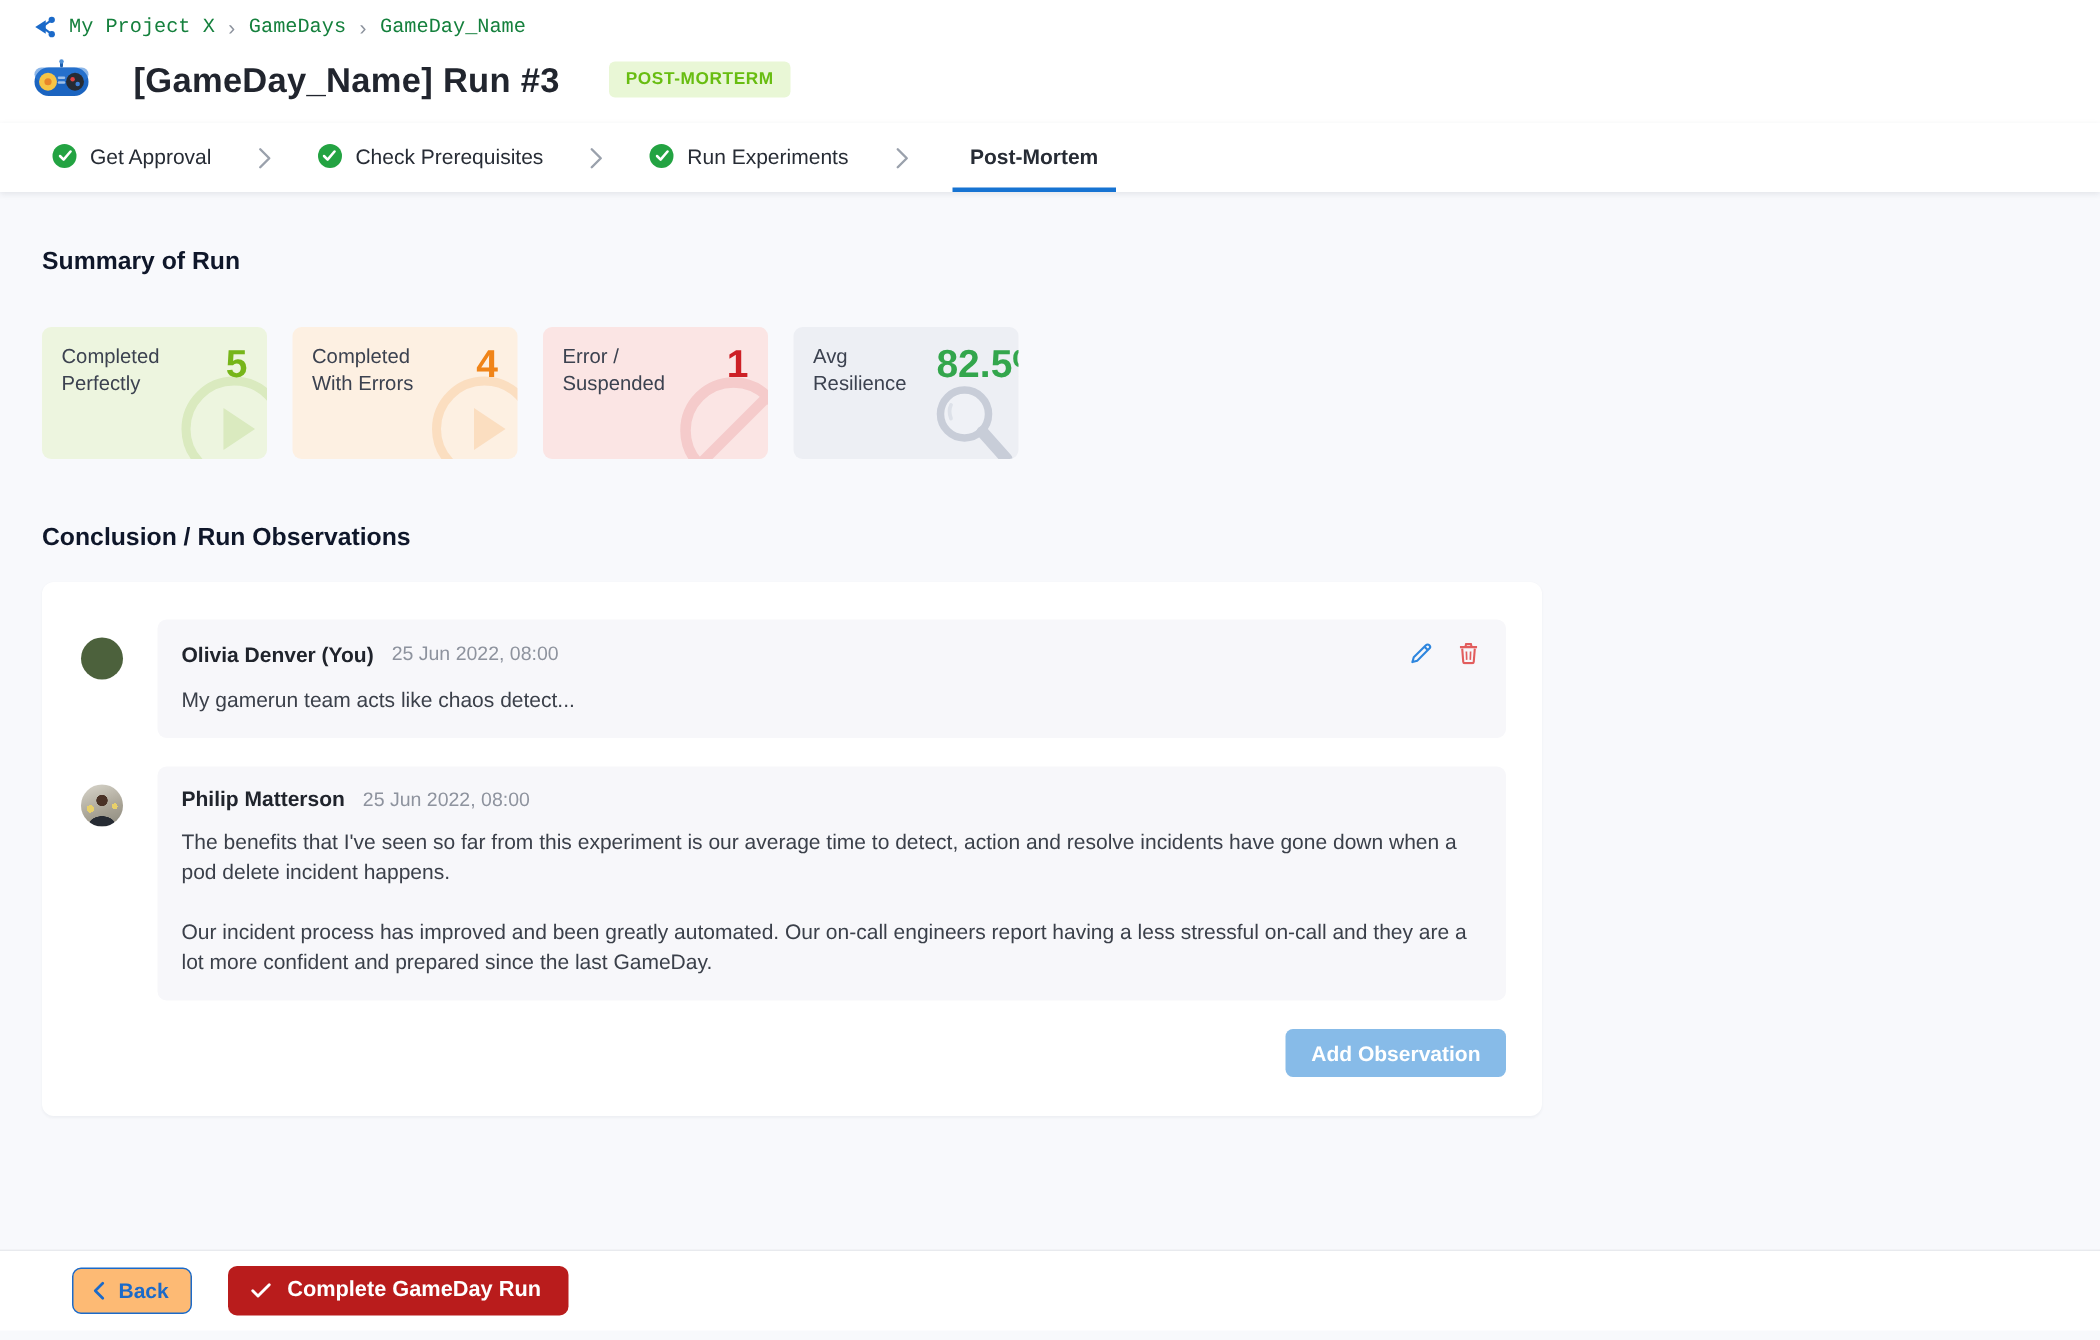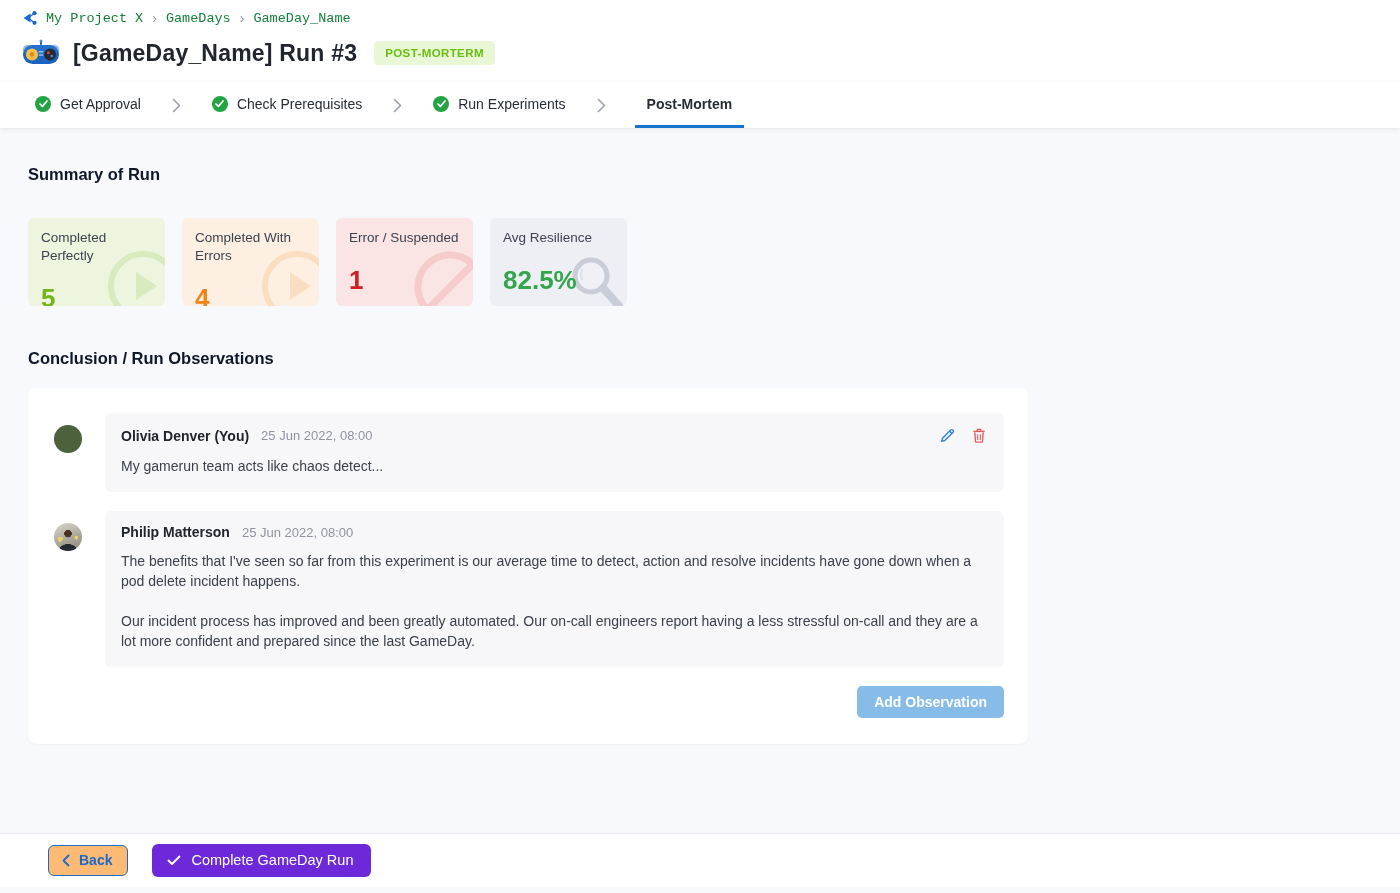"[GameDay_Name] Run #3" .title-row { gap: none -> 16px }
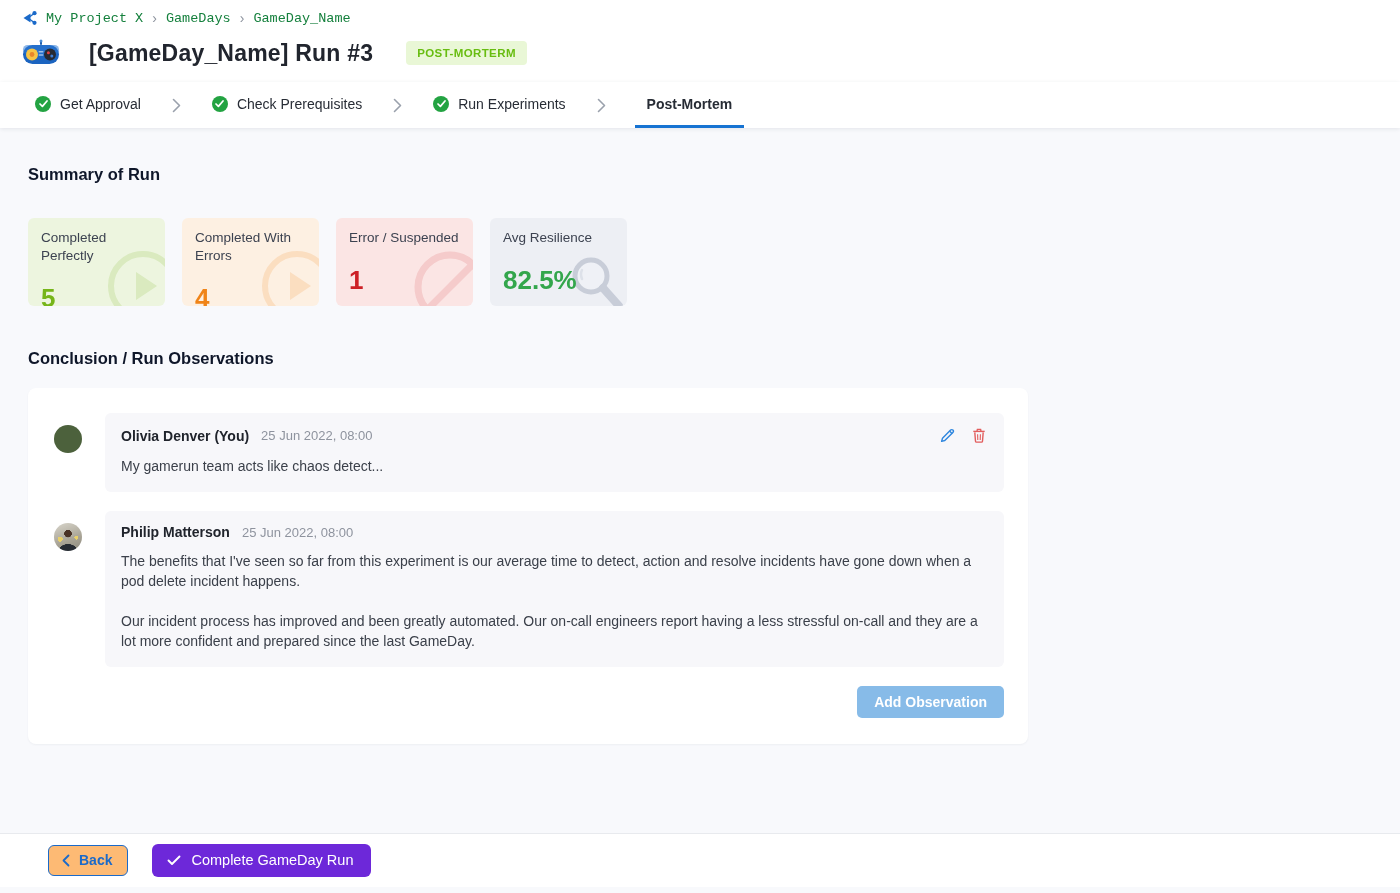"Completed Perfectly" .card { flex-direction: column -> row; width: 137px -> 150px }
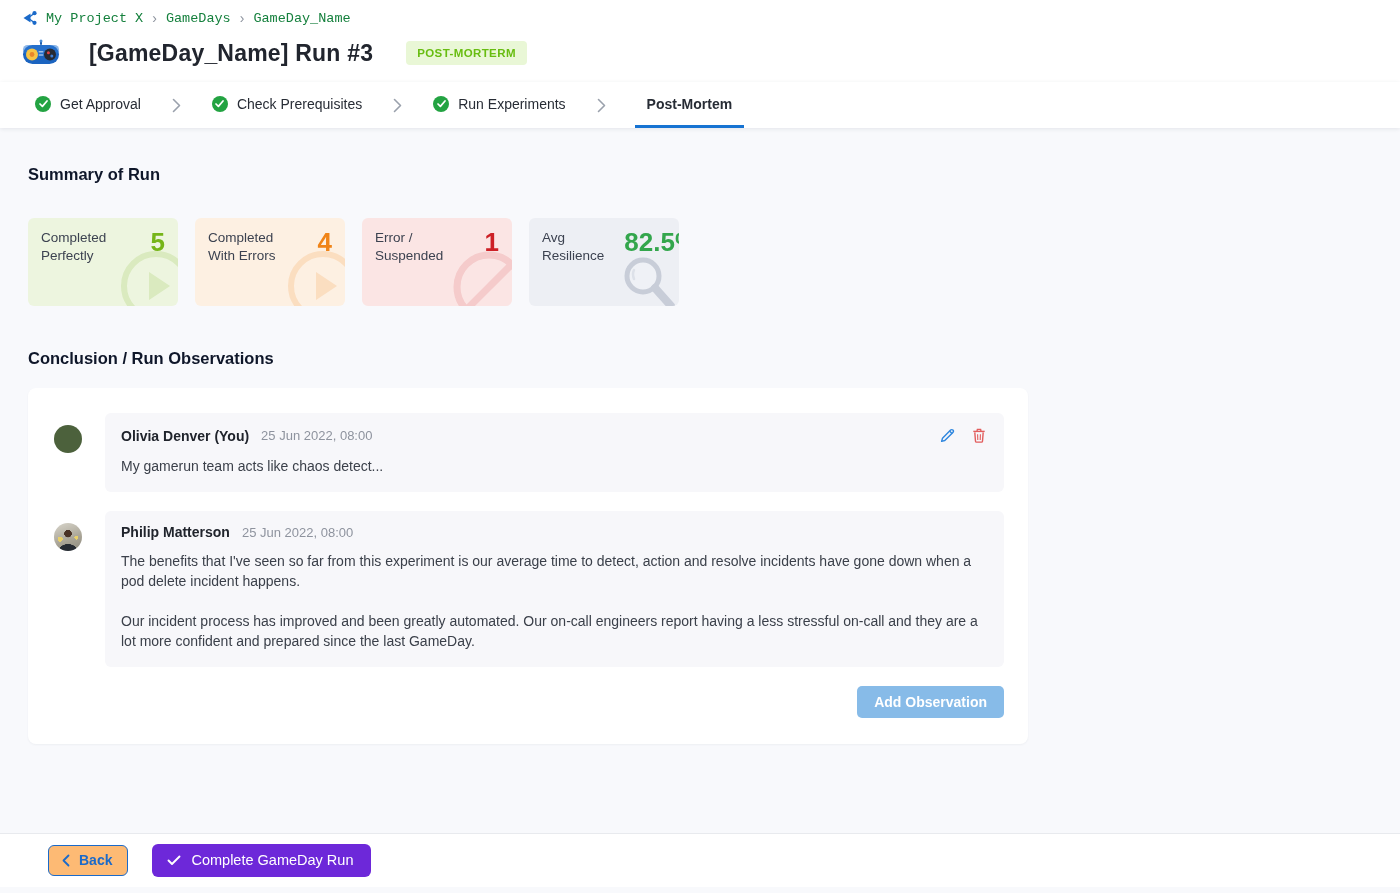"Complete GameDay Run" .complete-btn { background: #6d28d9 -> #b91c1c; font-weight: 400 -> 700 }
